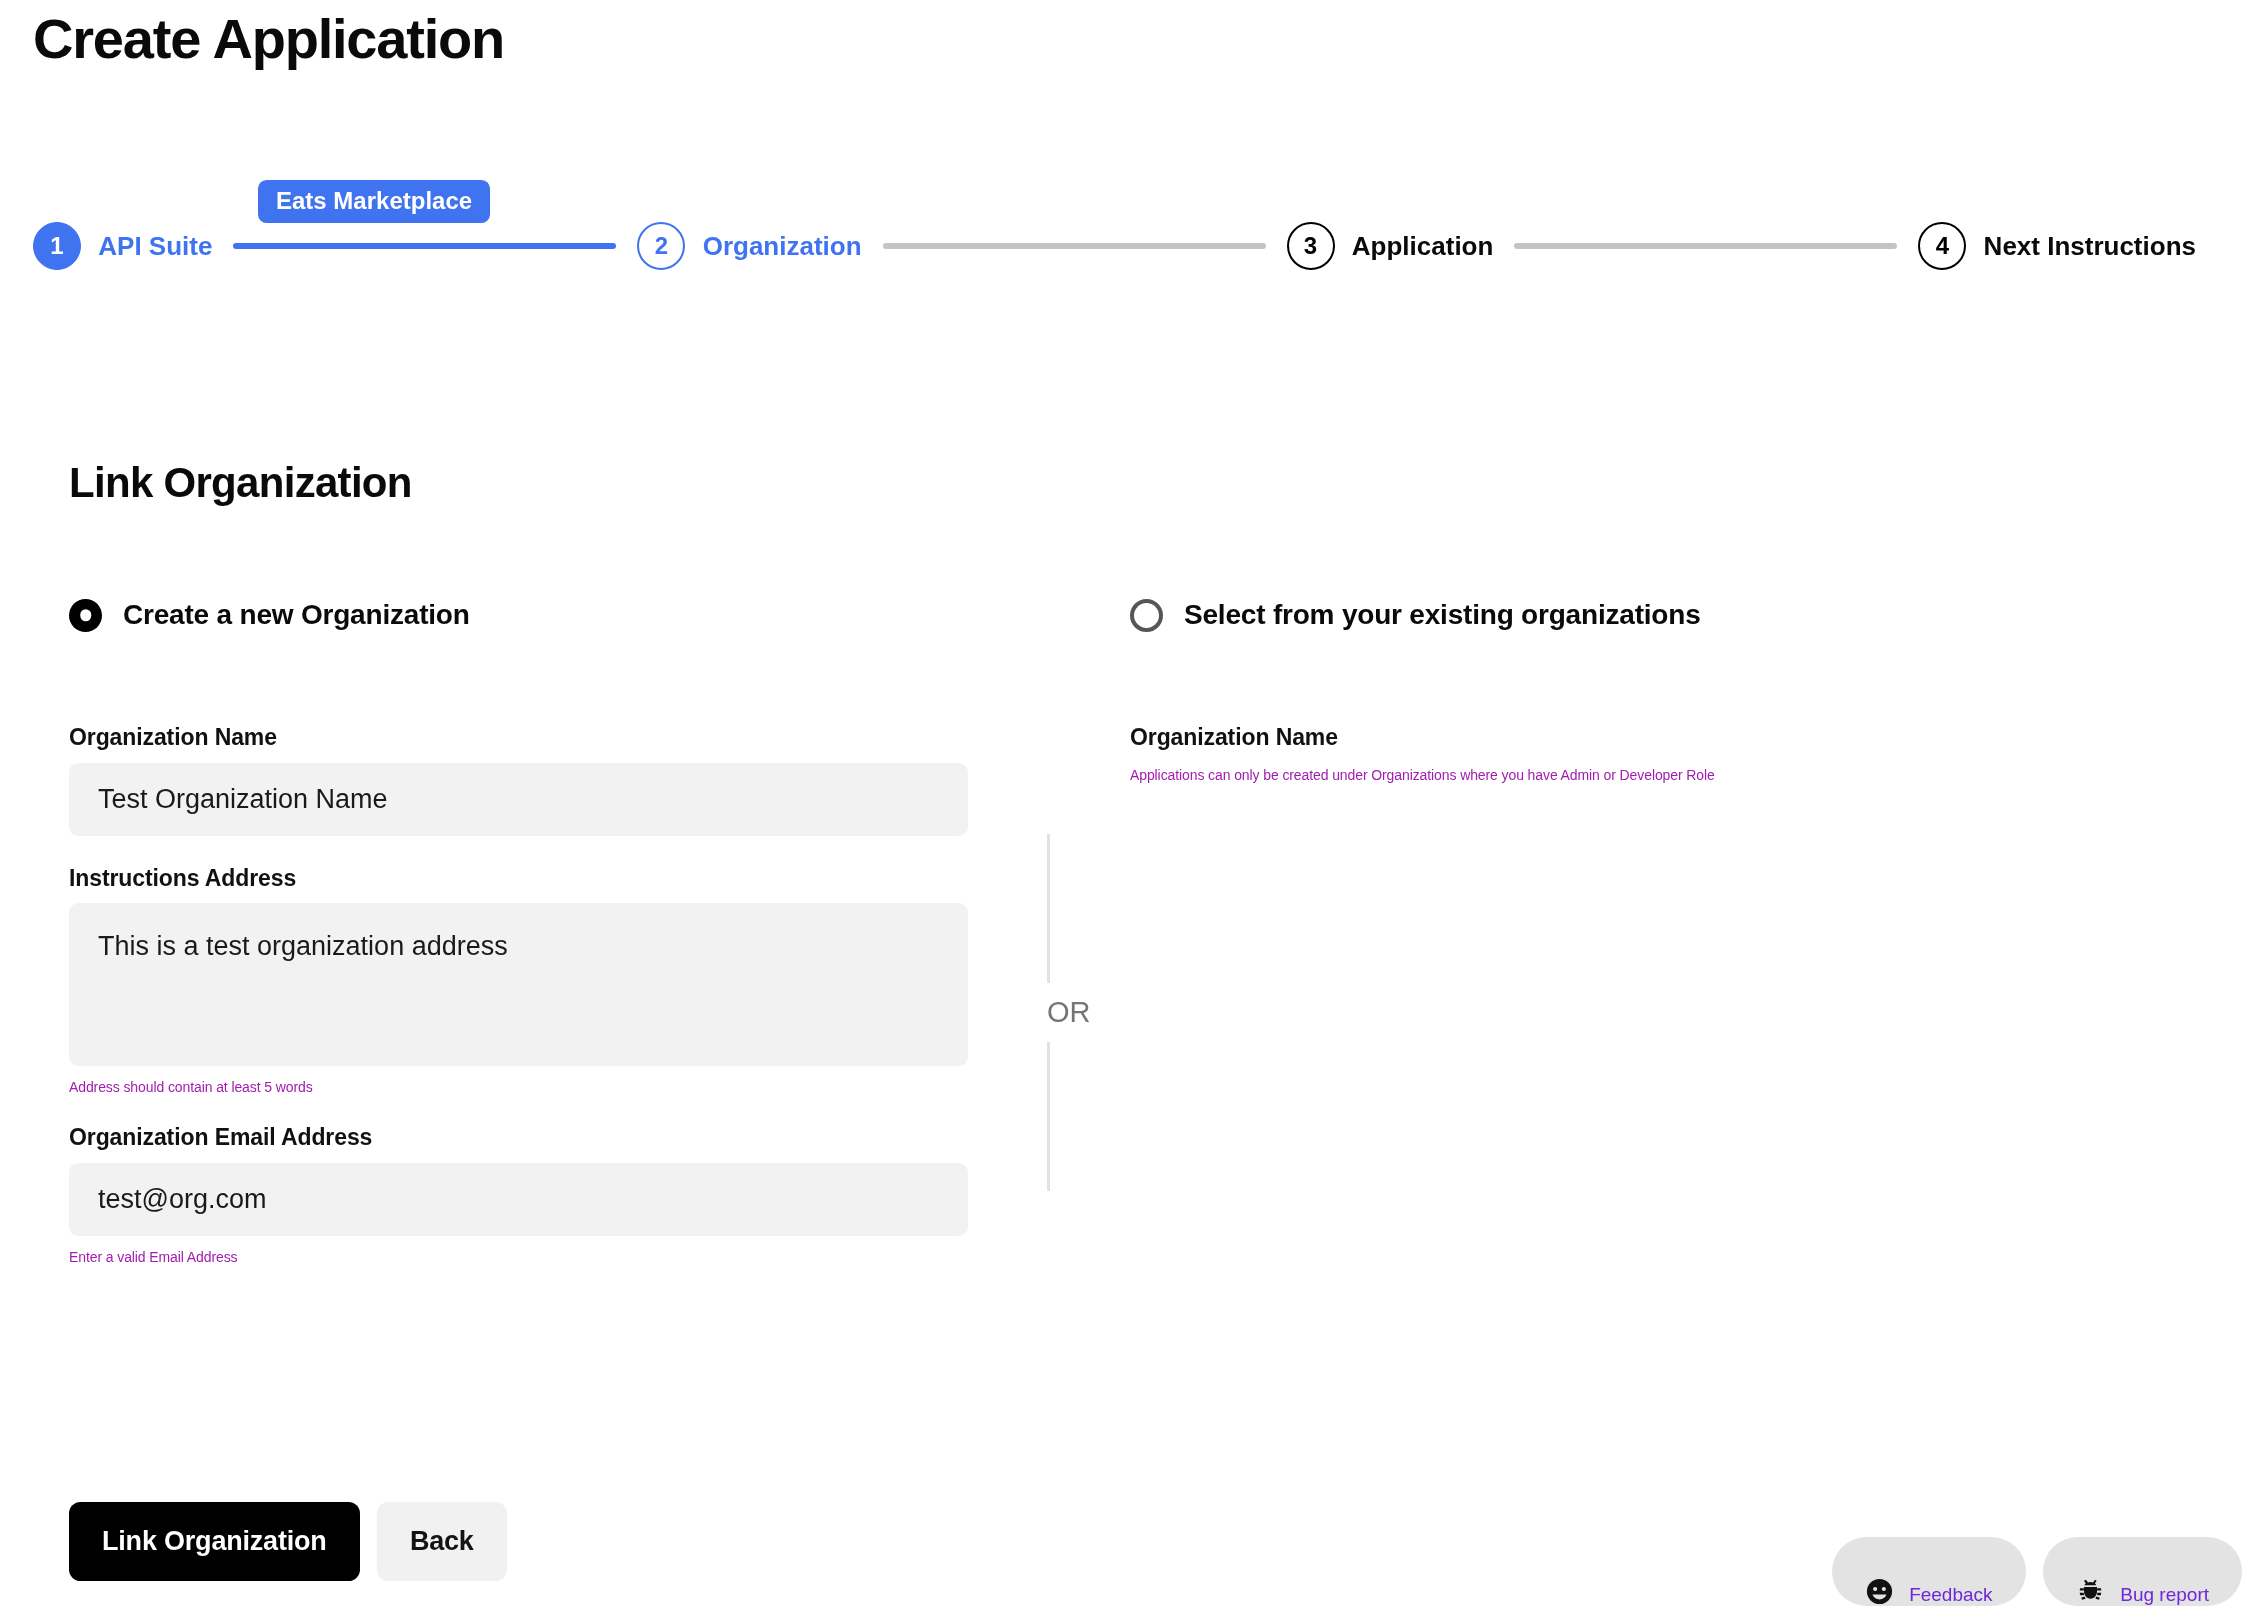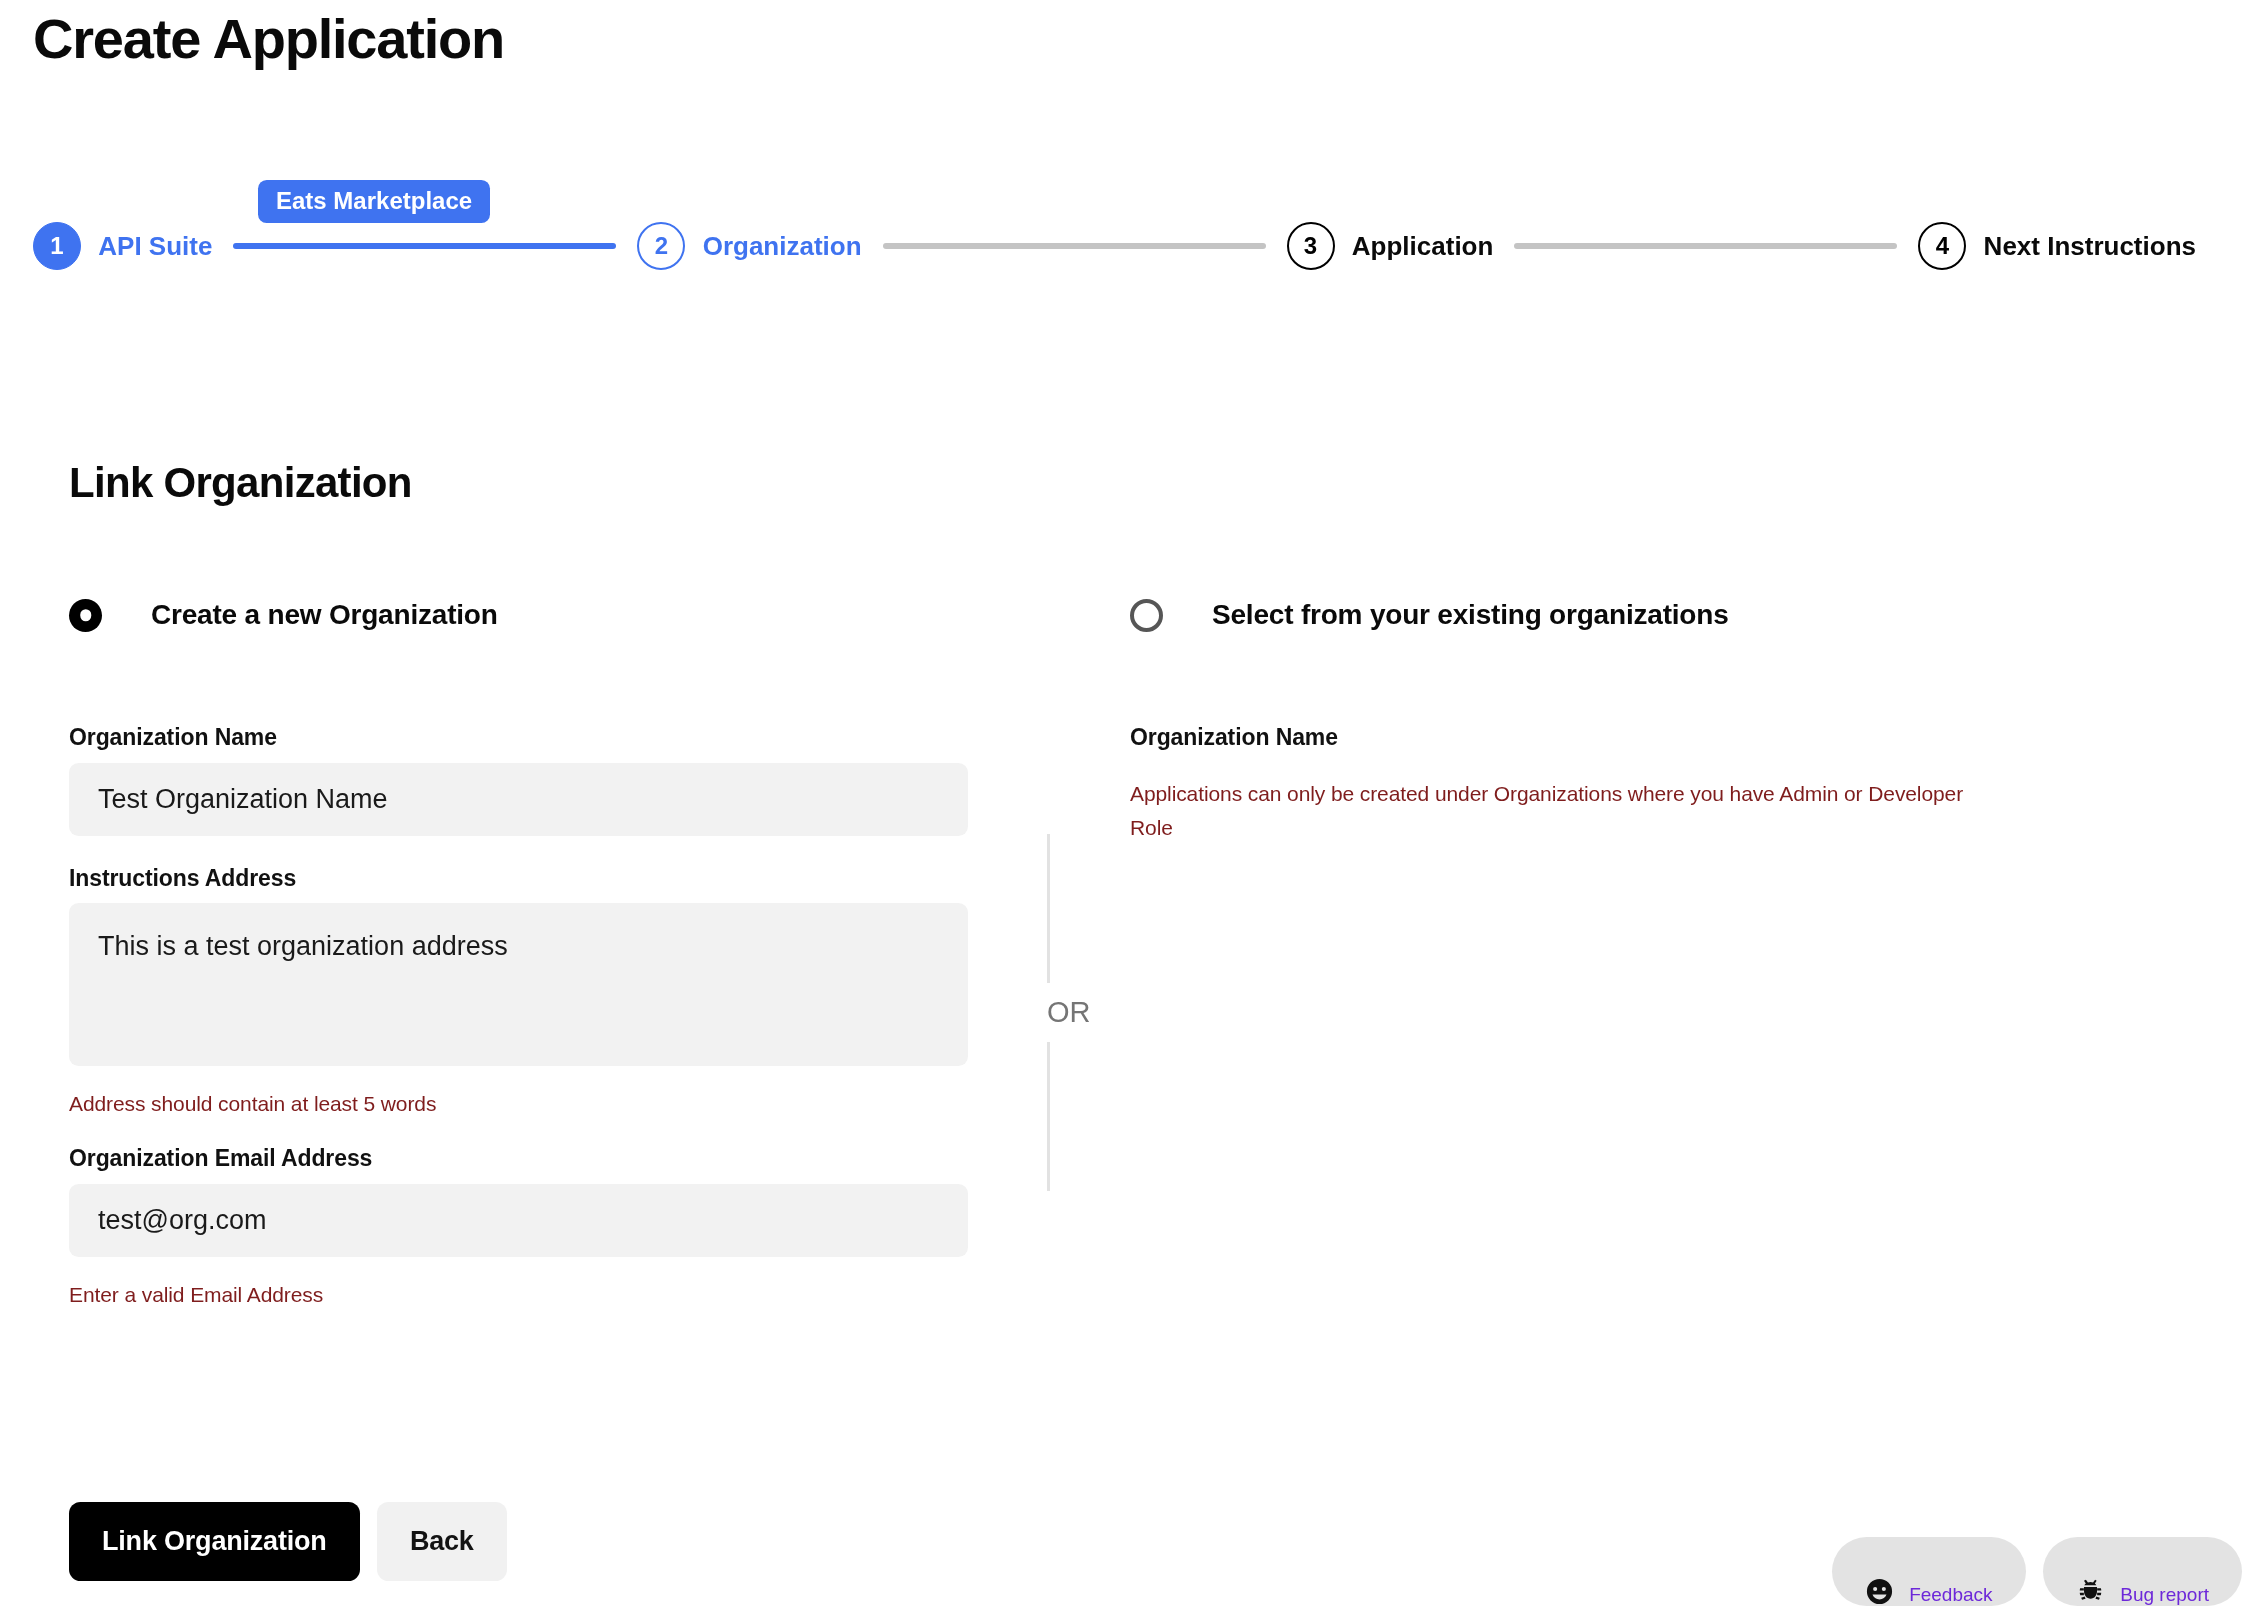"Create a new Organization" .radio-row { gap: 28px -> none }
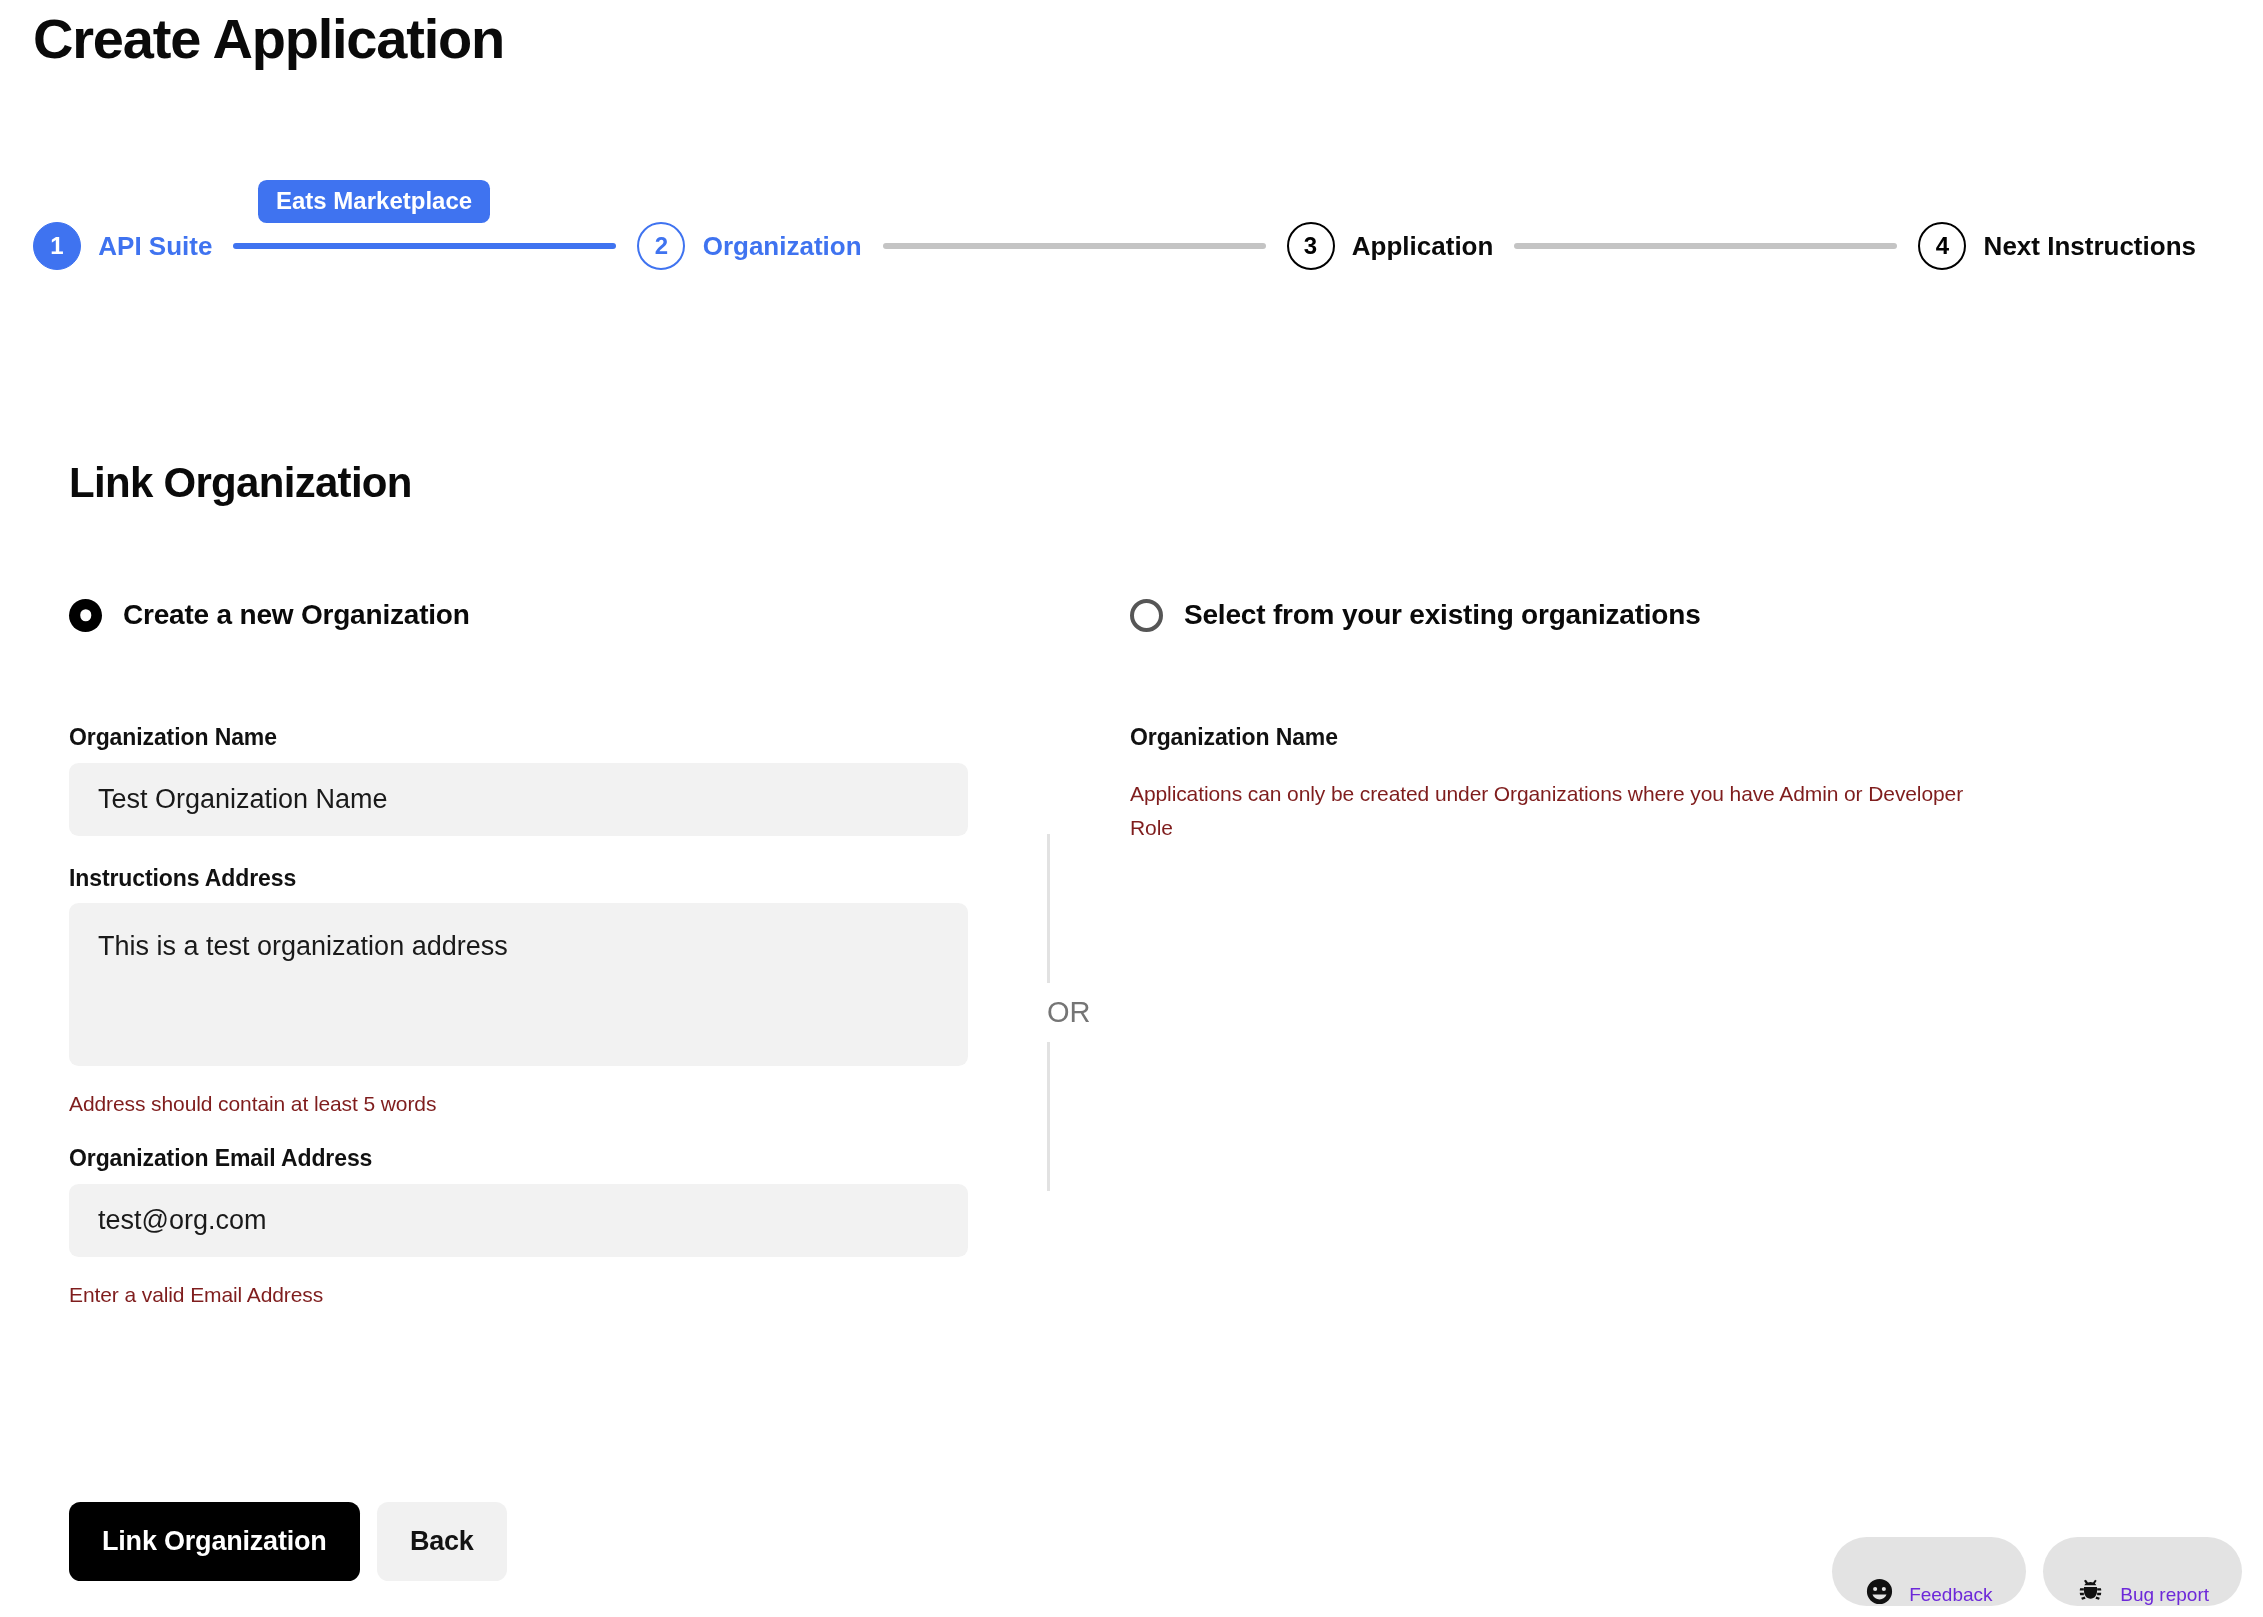"Applications can only be created" .helper { color: #7f1d1d -> #a21caf; font-size: 21px -> 14px; margin-top: 26px -> 13px }
